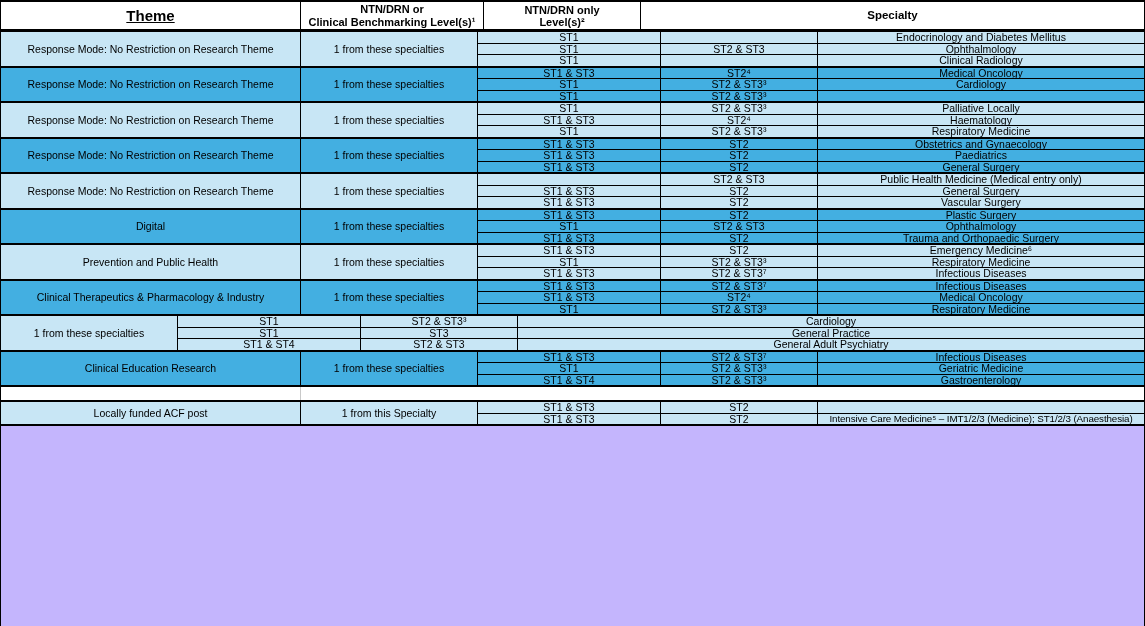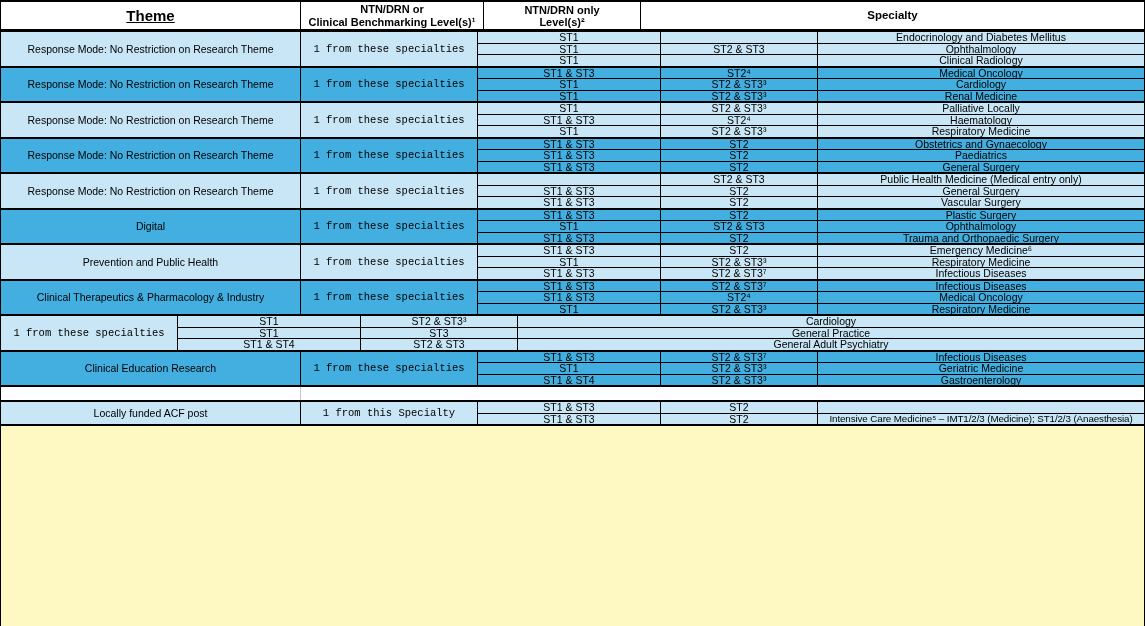"Theme" .table { background: #fef9c3 -> #c4b5fd }
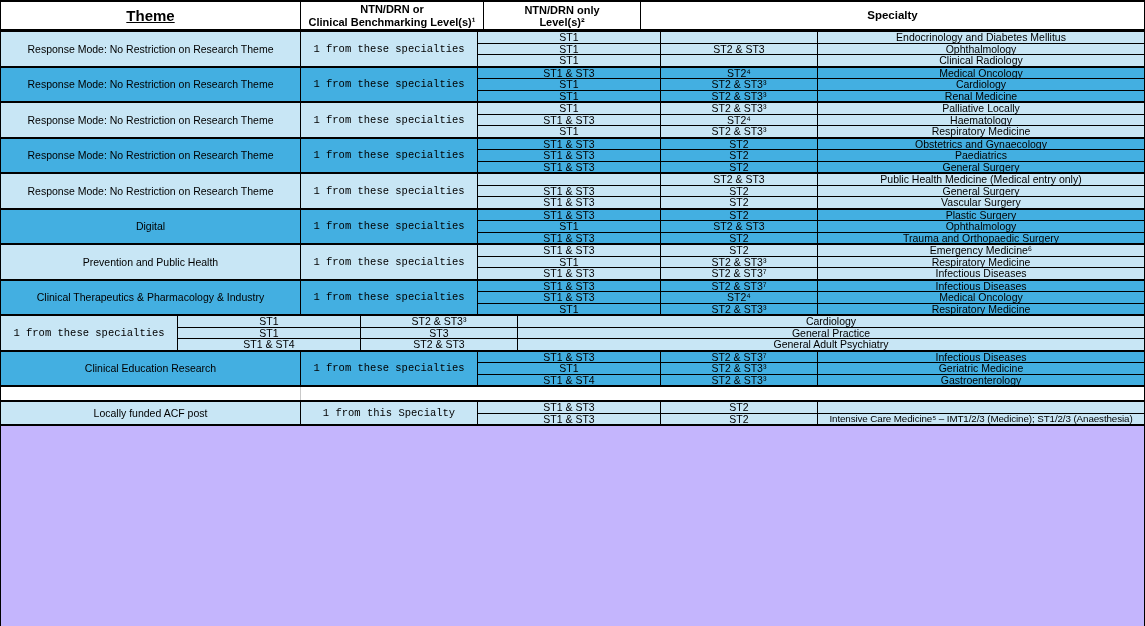"1 from these specialties" .c-posts { font-family: Liberation Mono, monospace -> none }
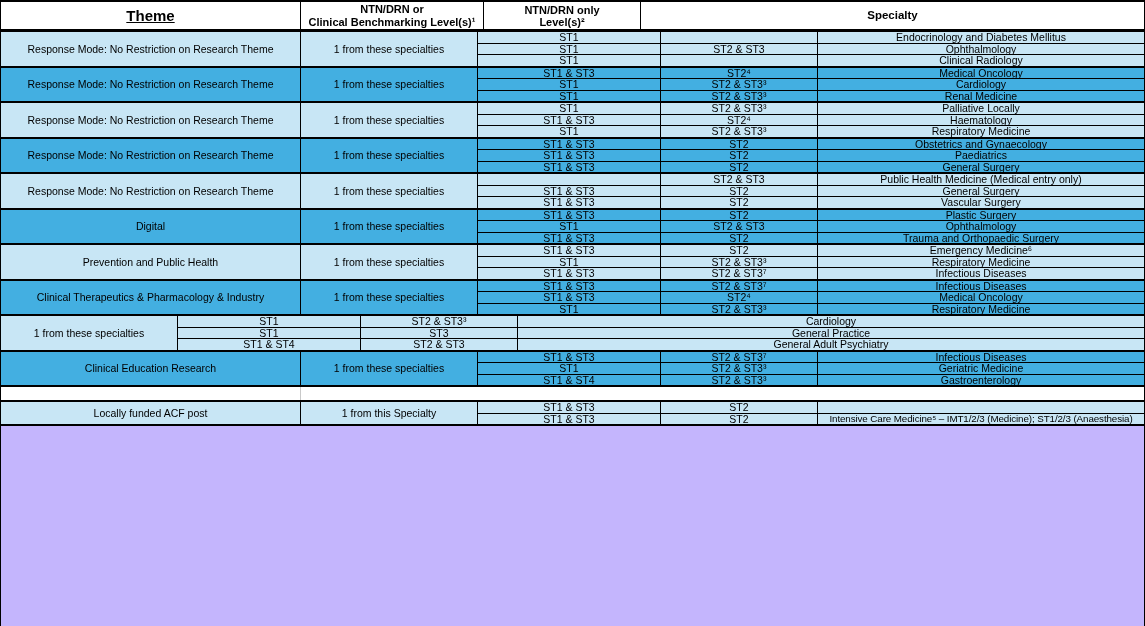"Renal Medicine" div.cell { html: <div>Renal Medicine</div> -> none }
